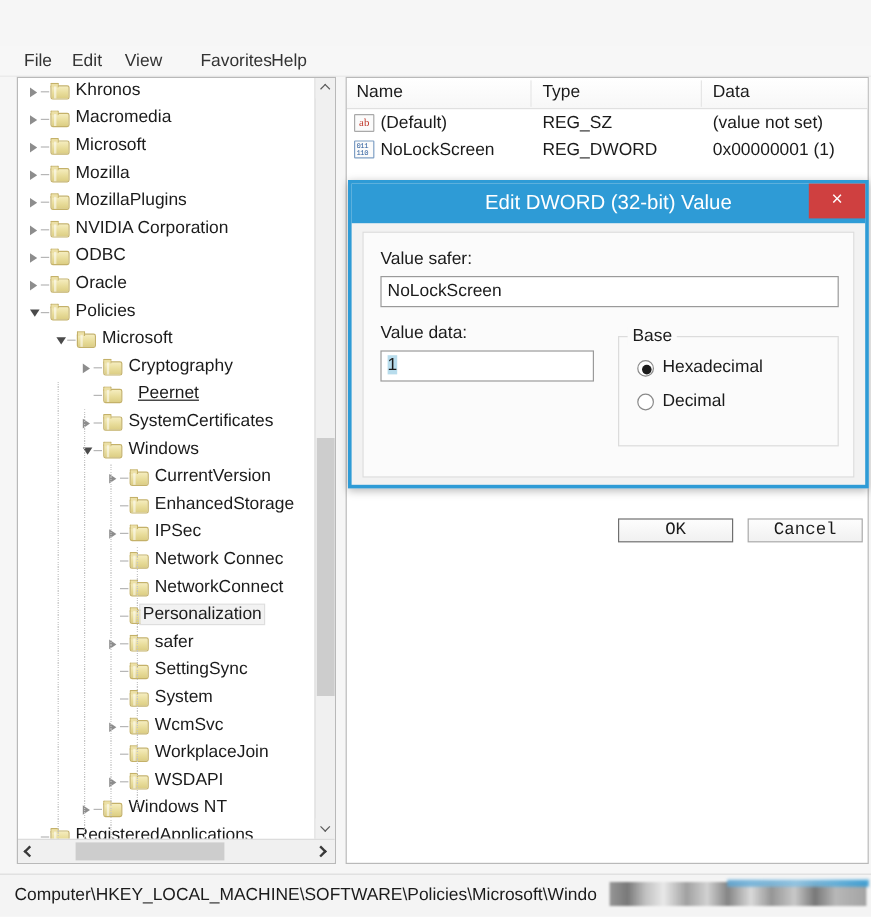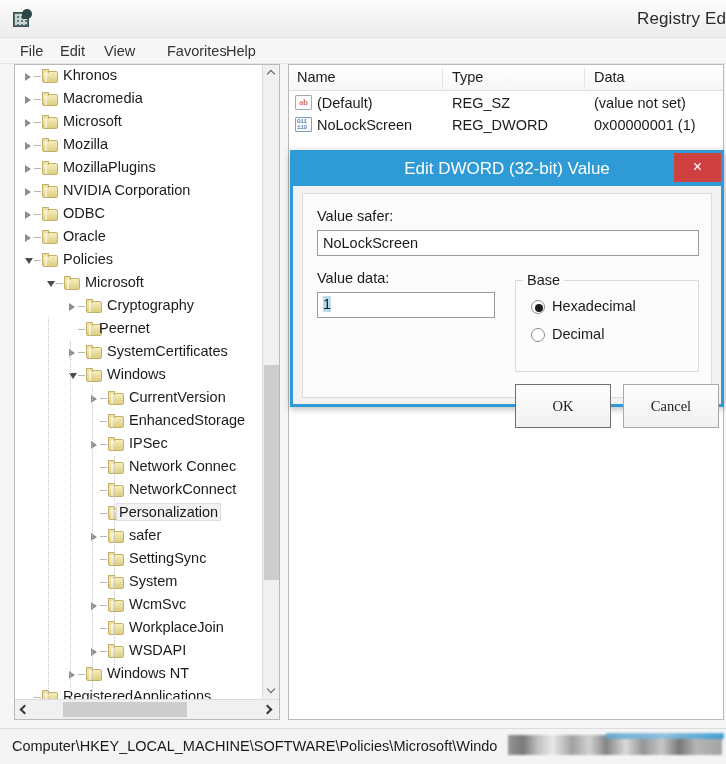"Registry Ed" div.titlebar { html: <div> <div> <div></div> <div></div> <div></div> </div> <div>Registry Ed</div> </div> -> none }
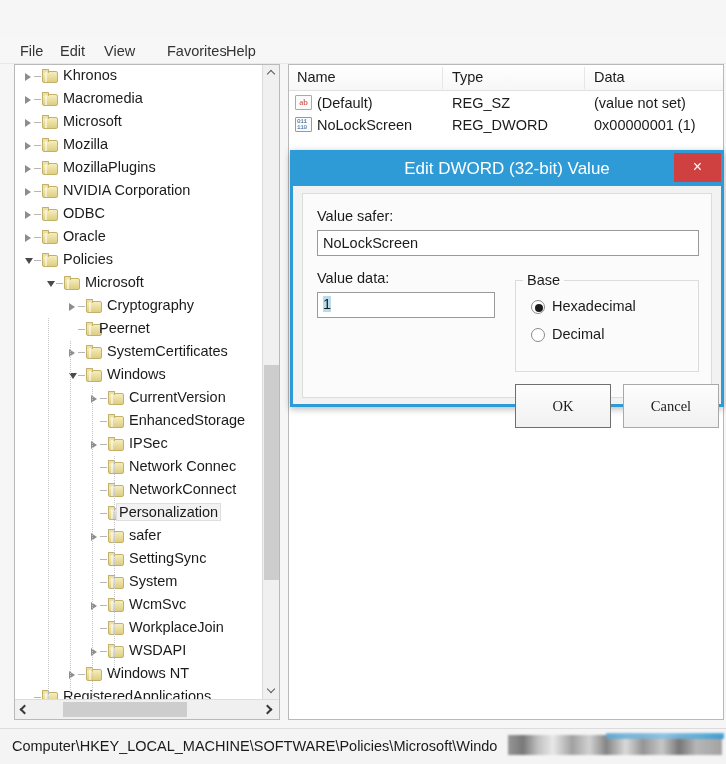"Peernet" div.tw-label { left: 84px -> 100px; text-decoration: none -> underline }
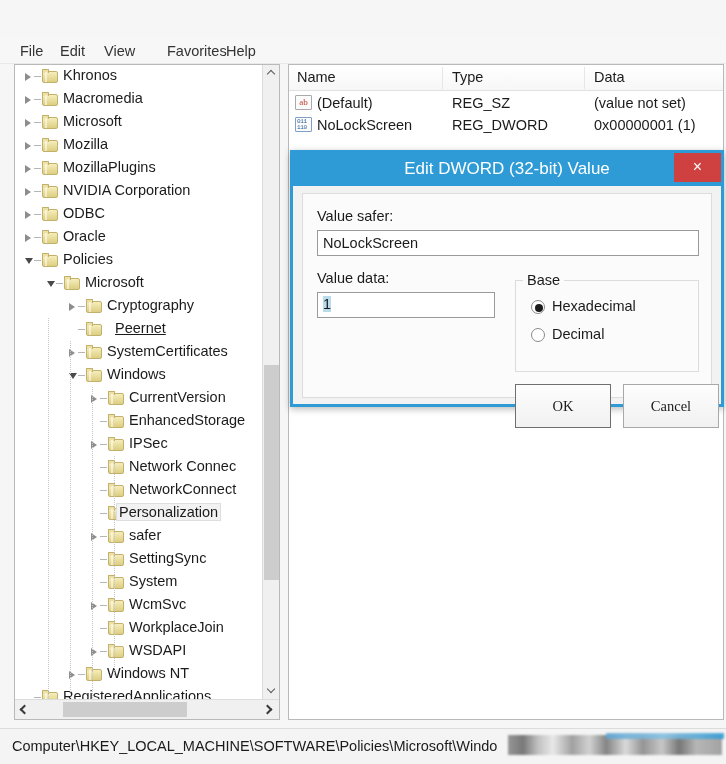"OK" .dlg-btn { font-family: Liberation Serif, serif -> Liberation Mono, monospace; height: 44px -> 20px; margin-top: none -> 48px }
